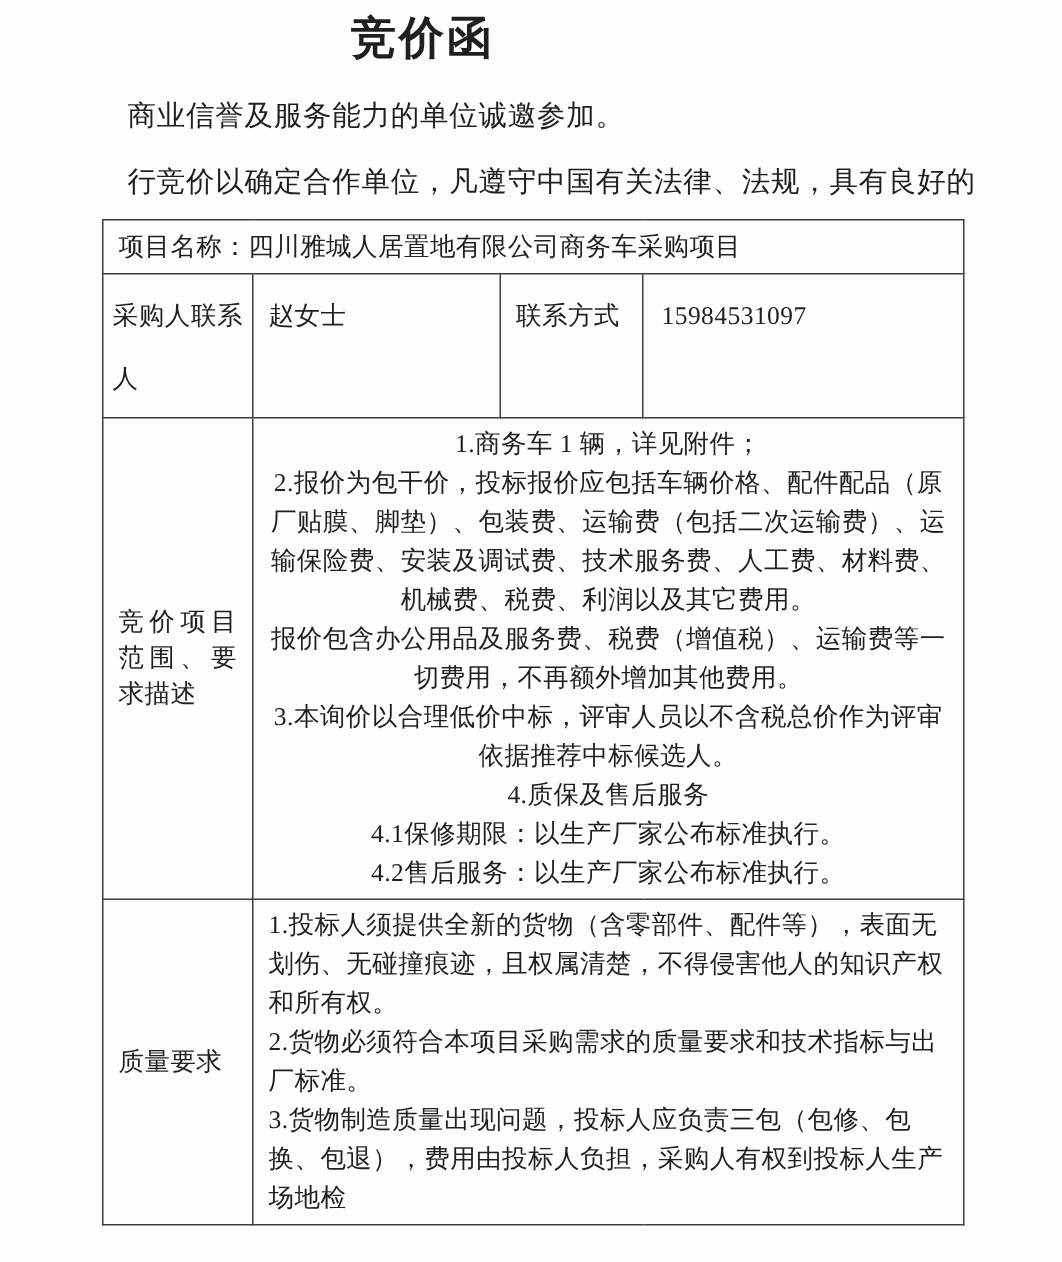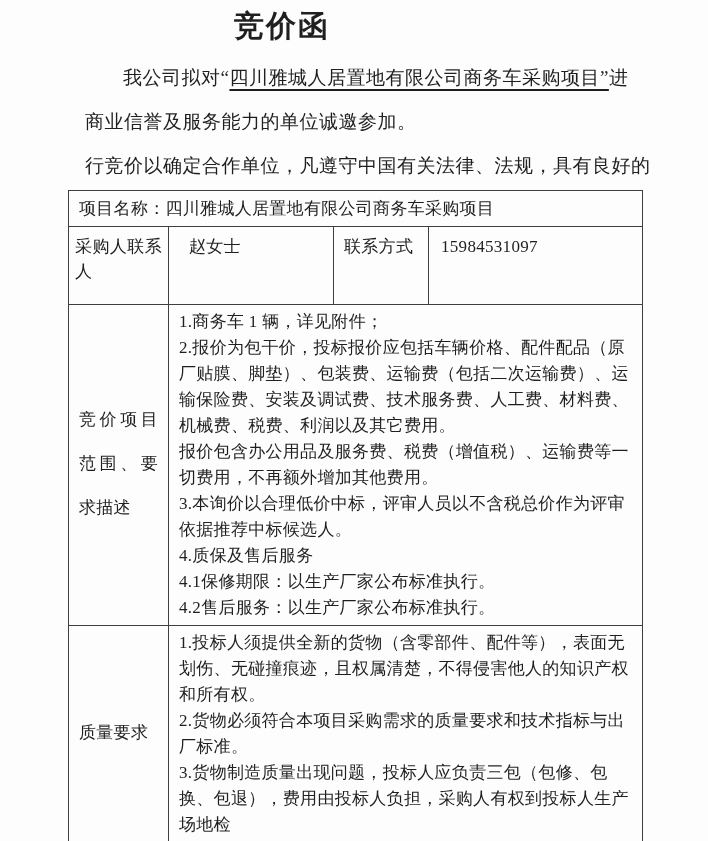"我公司拟对“四川雅城人居置地有限公司商务车采购项目”进" div.line1 { html: <div><span>我公司拟对“</span><span>四川雅城人居置地有限公司商务车采购项目”</span><span>进</span></div> -> none }
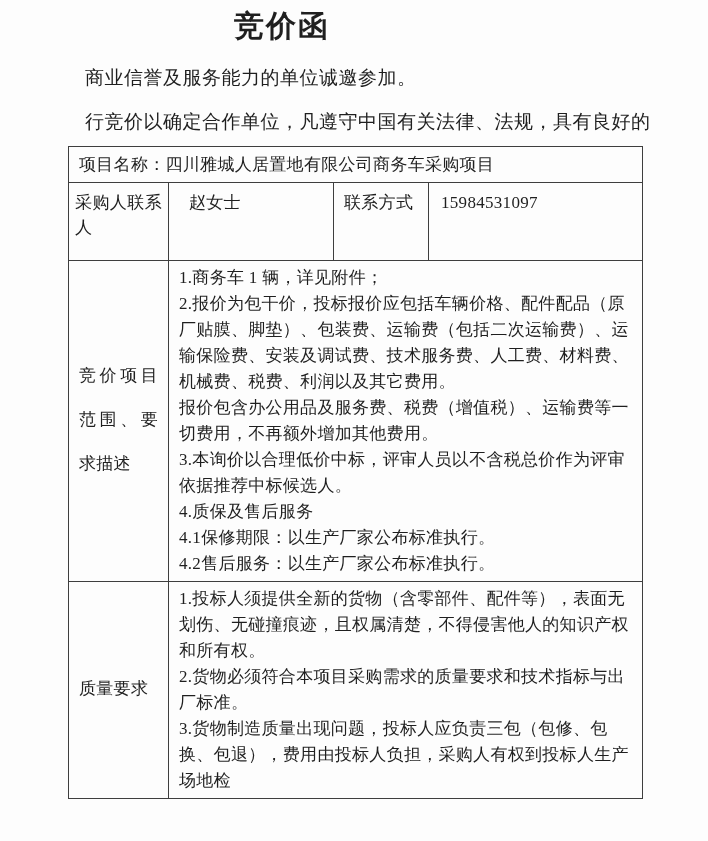"采购人联系人" tr.row-contact td { line-height: 25px -> 42px }
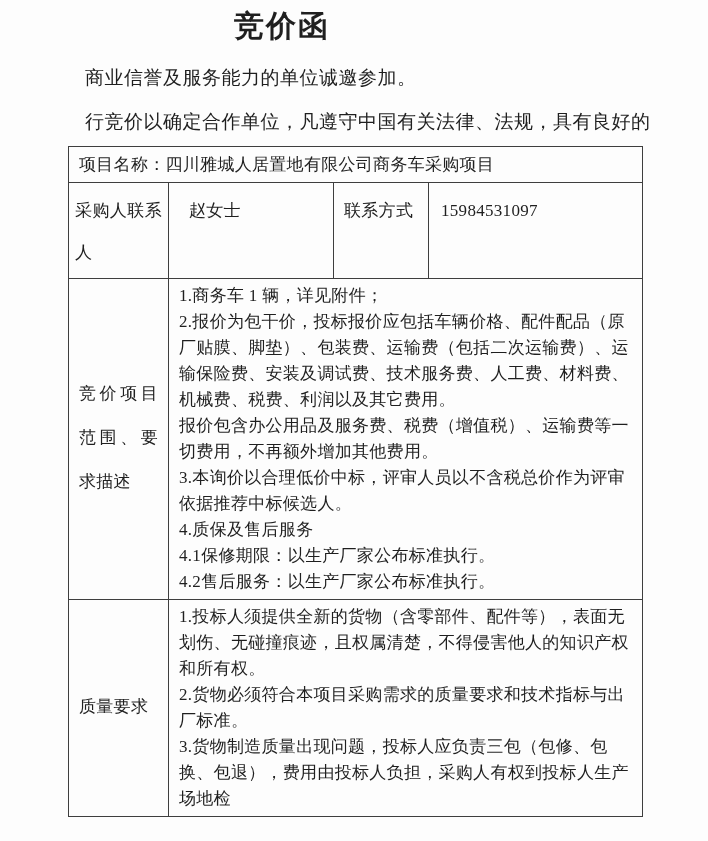"赵女士" td { padding-left: 20px -> 10px }
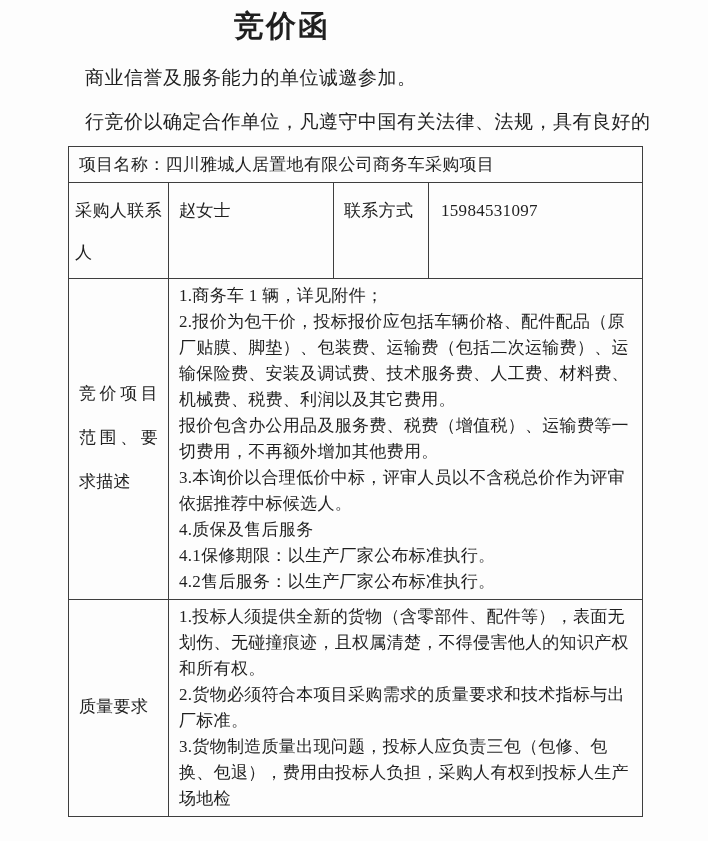"1.商务车 1 辆，详见附件；" tr.row-scope td.content-cell { text-align: none -> center }
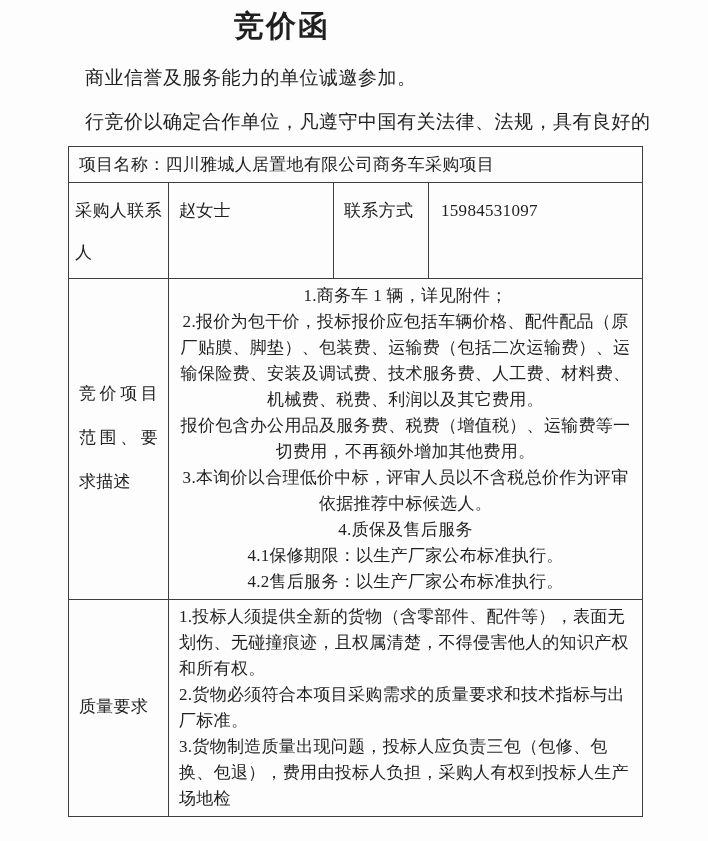"竞价项目范围、要求描述" td.label-mid { font-family: Liberation Mono, monospace -> none; line-height: 44px -> 24px }
